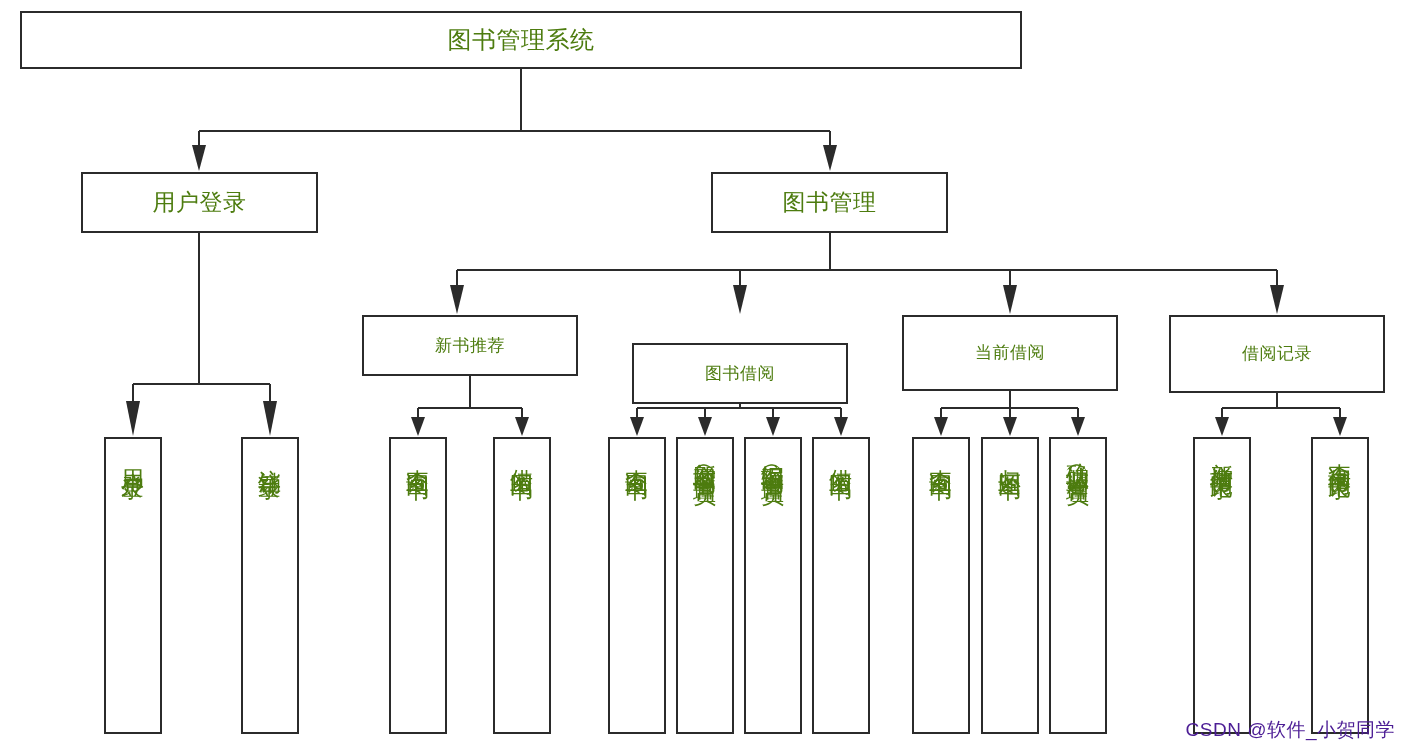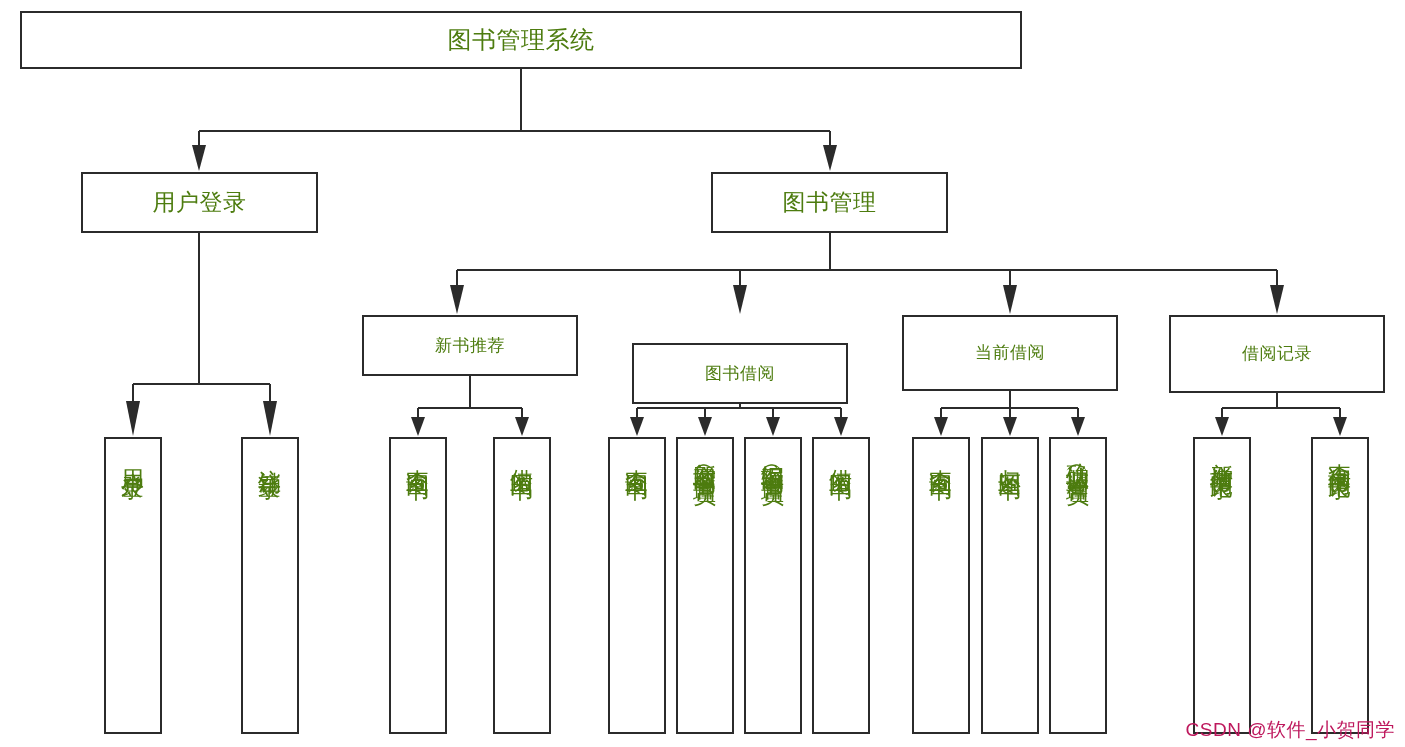"CSDN @软件_小贺同学" #watermark { color: #be185d -> #4c1d95 }
